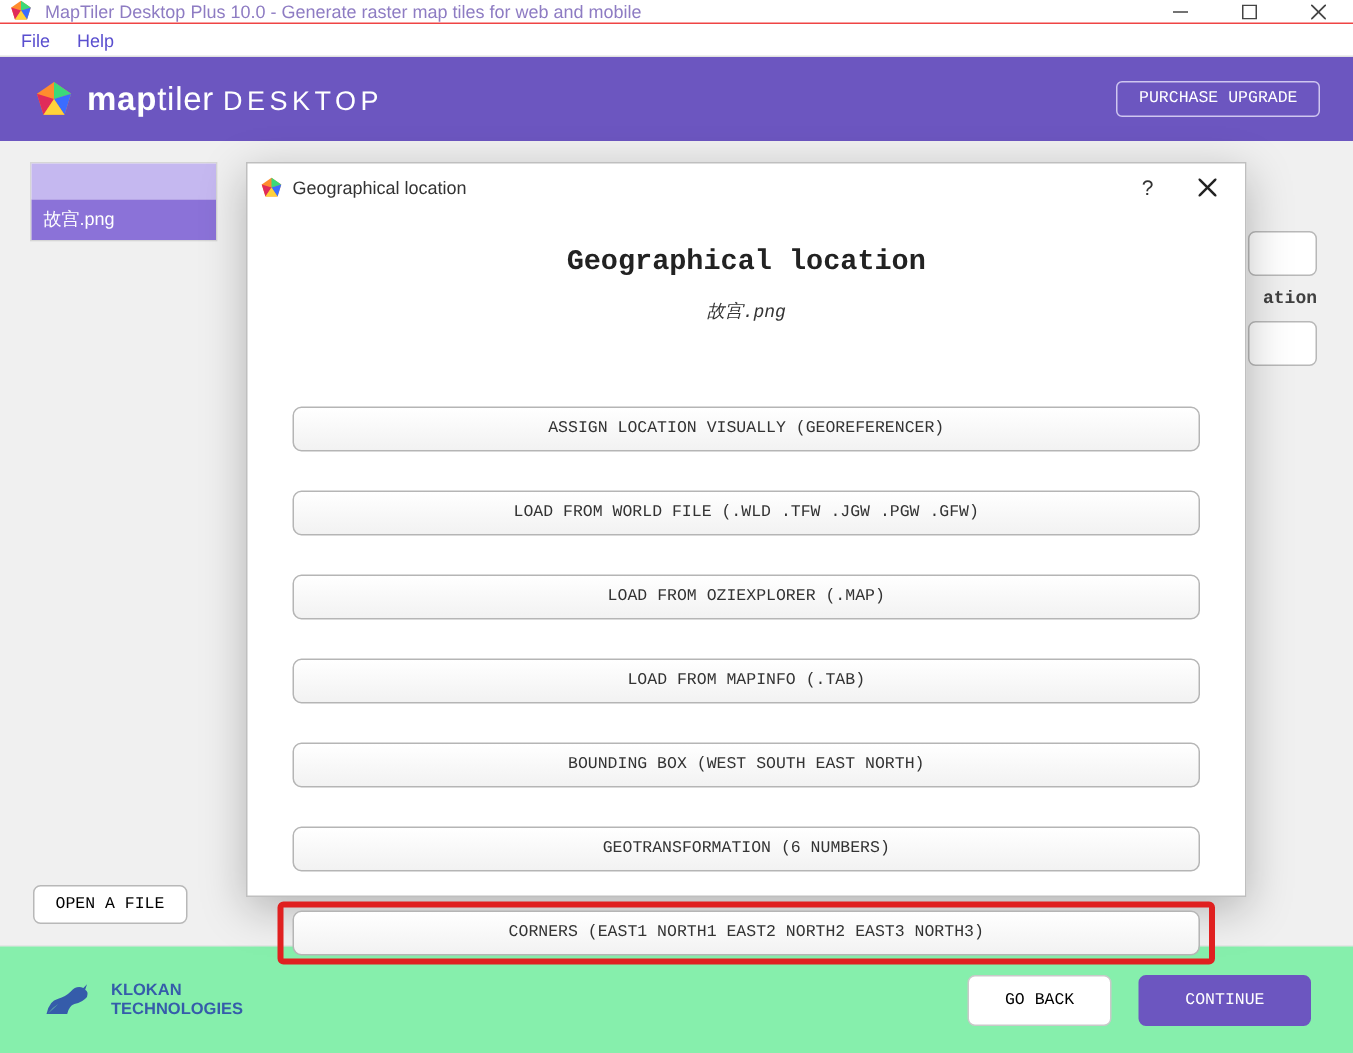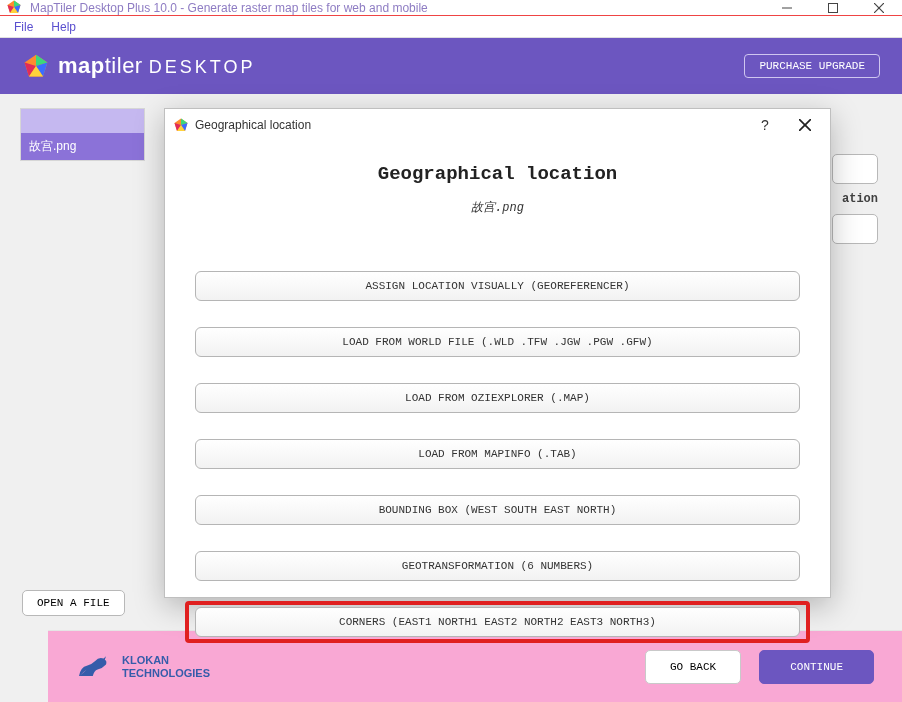"KLOKAN" .footer { background: #f9a8d4 -> #86efac; margin-left: 48px -> none }
